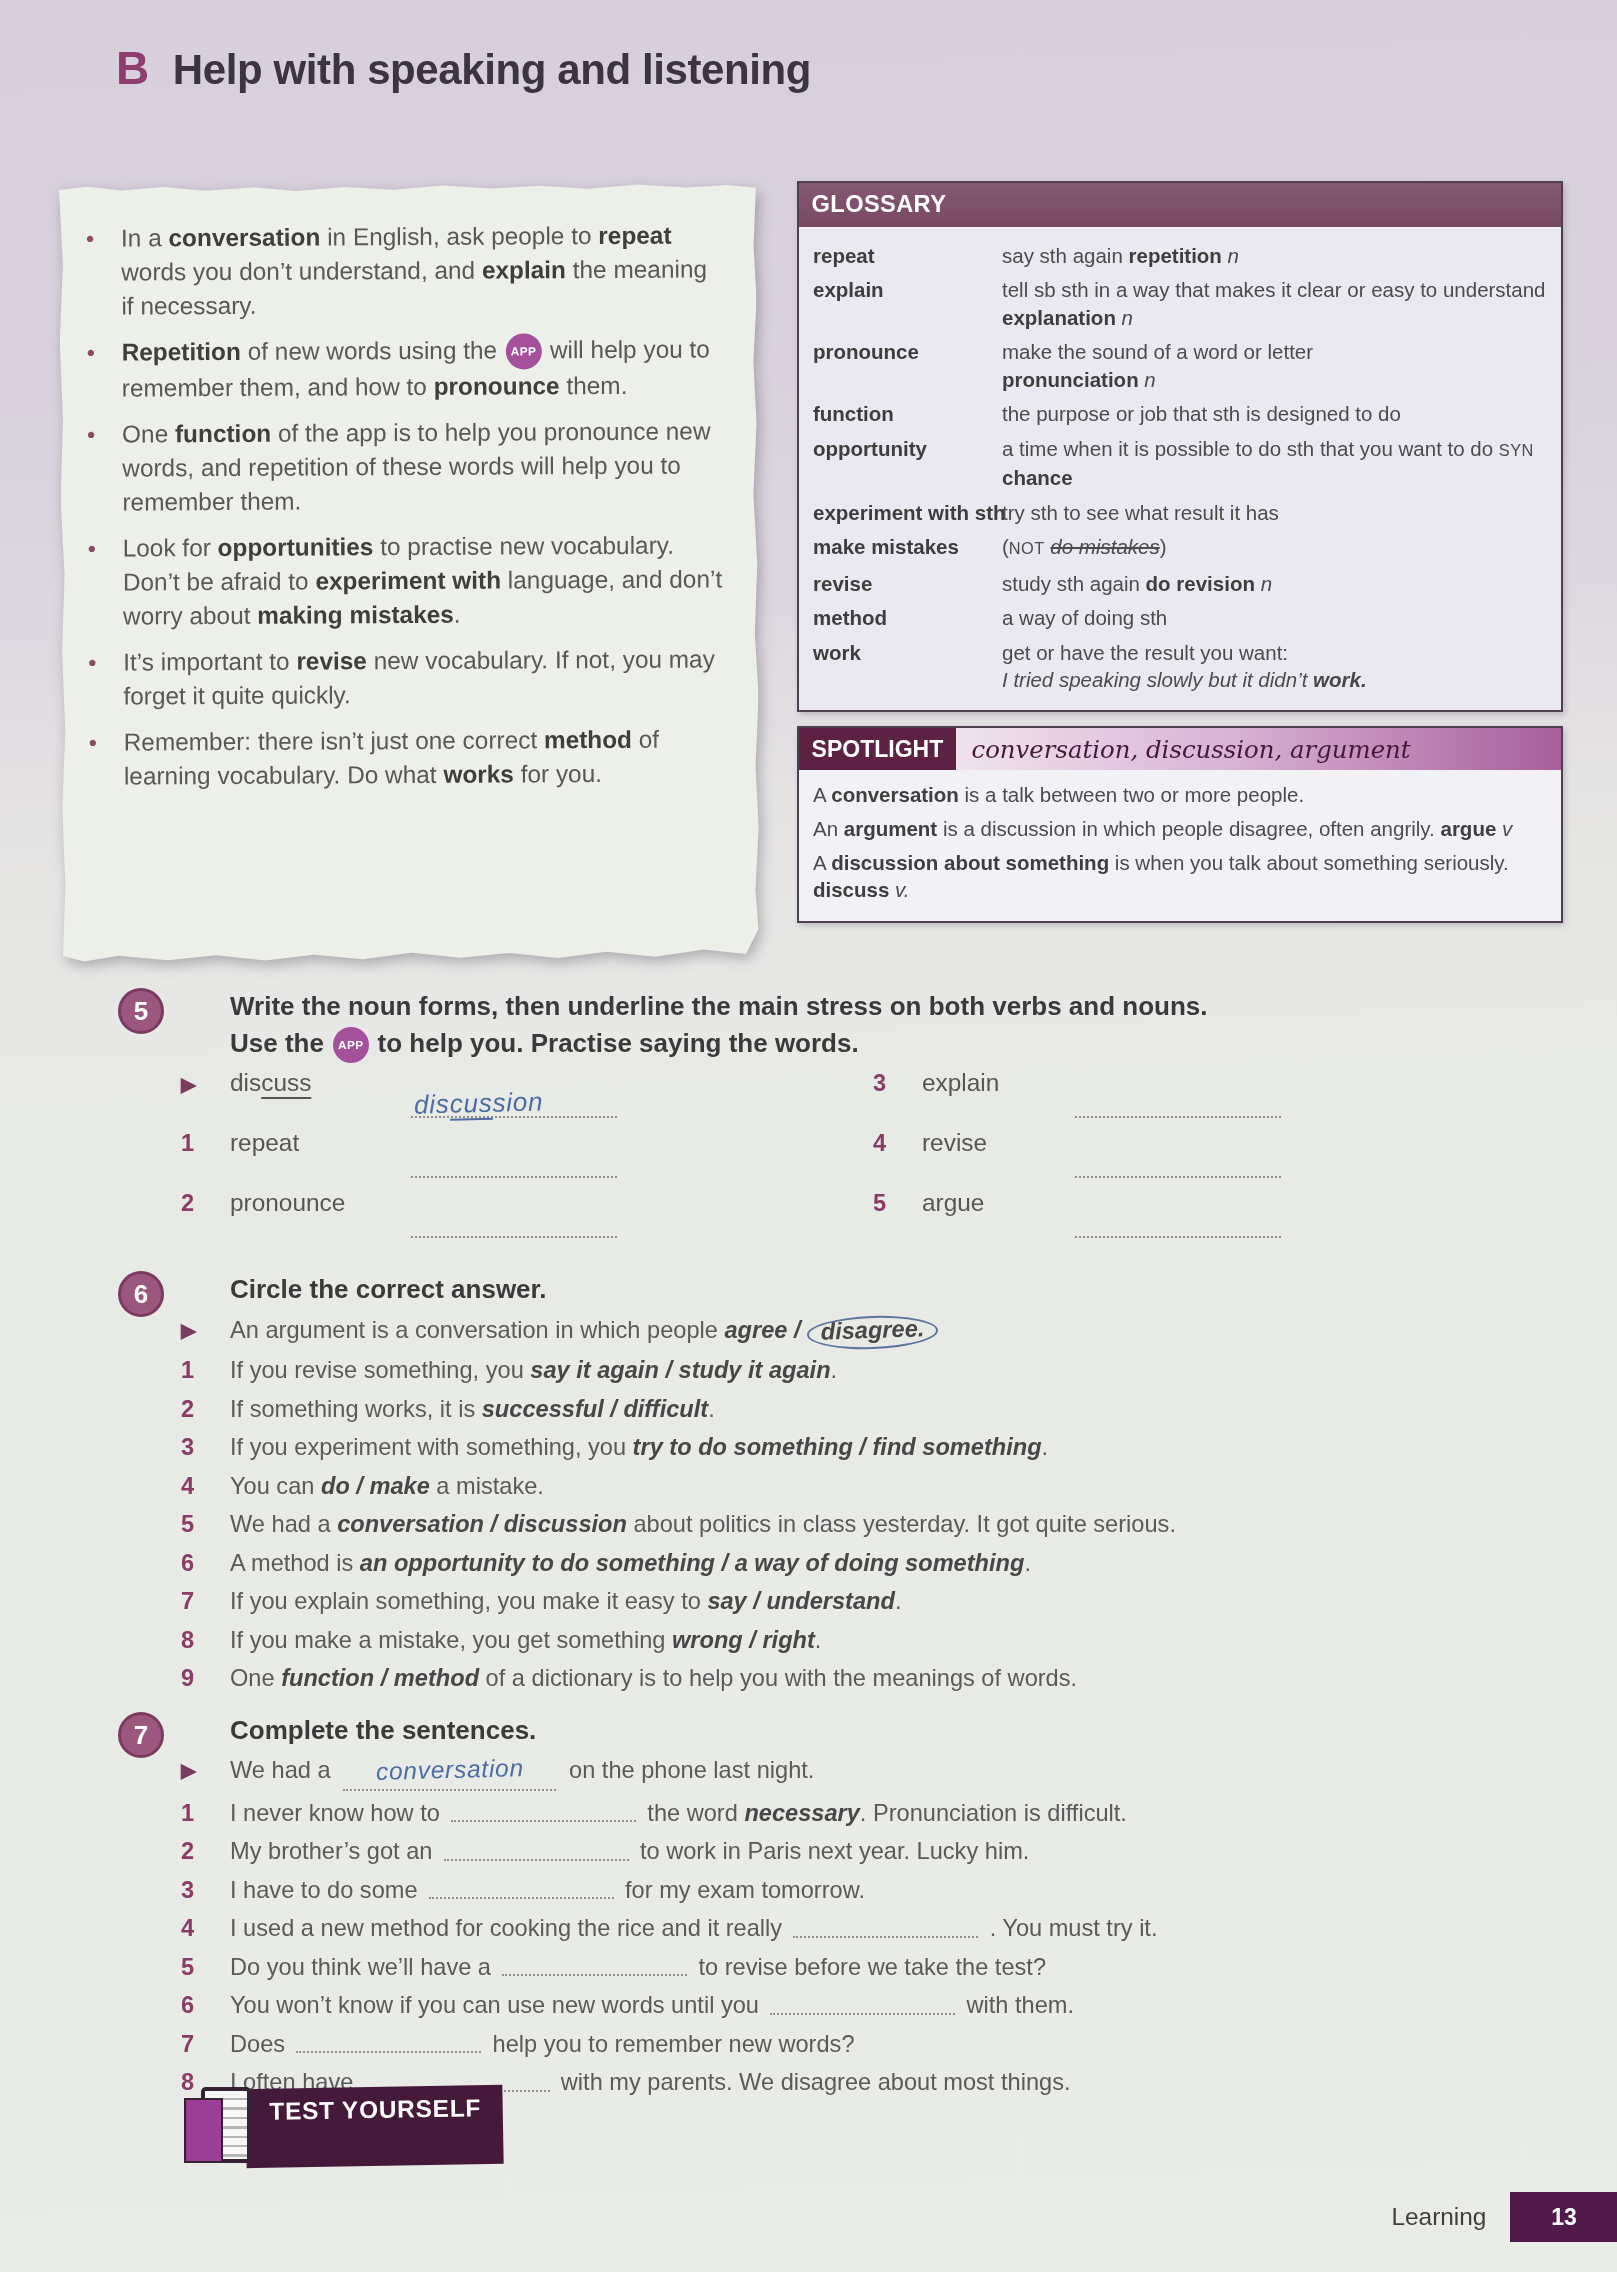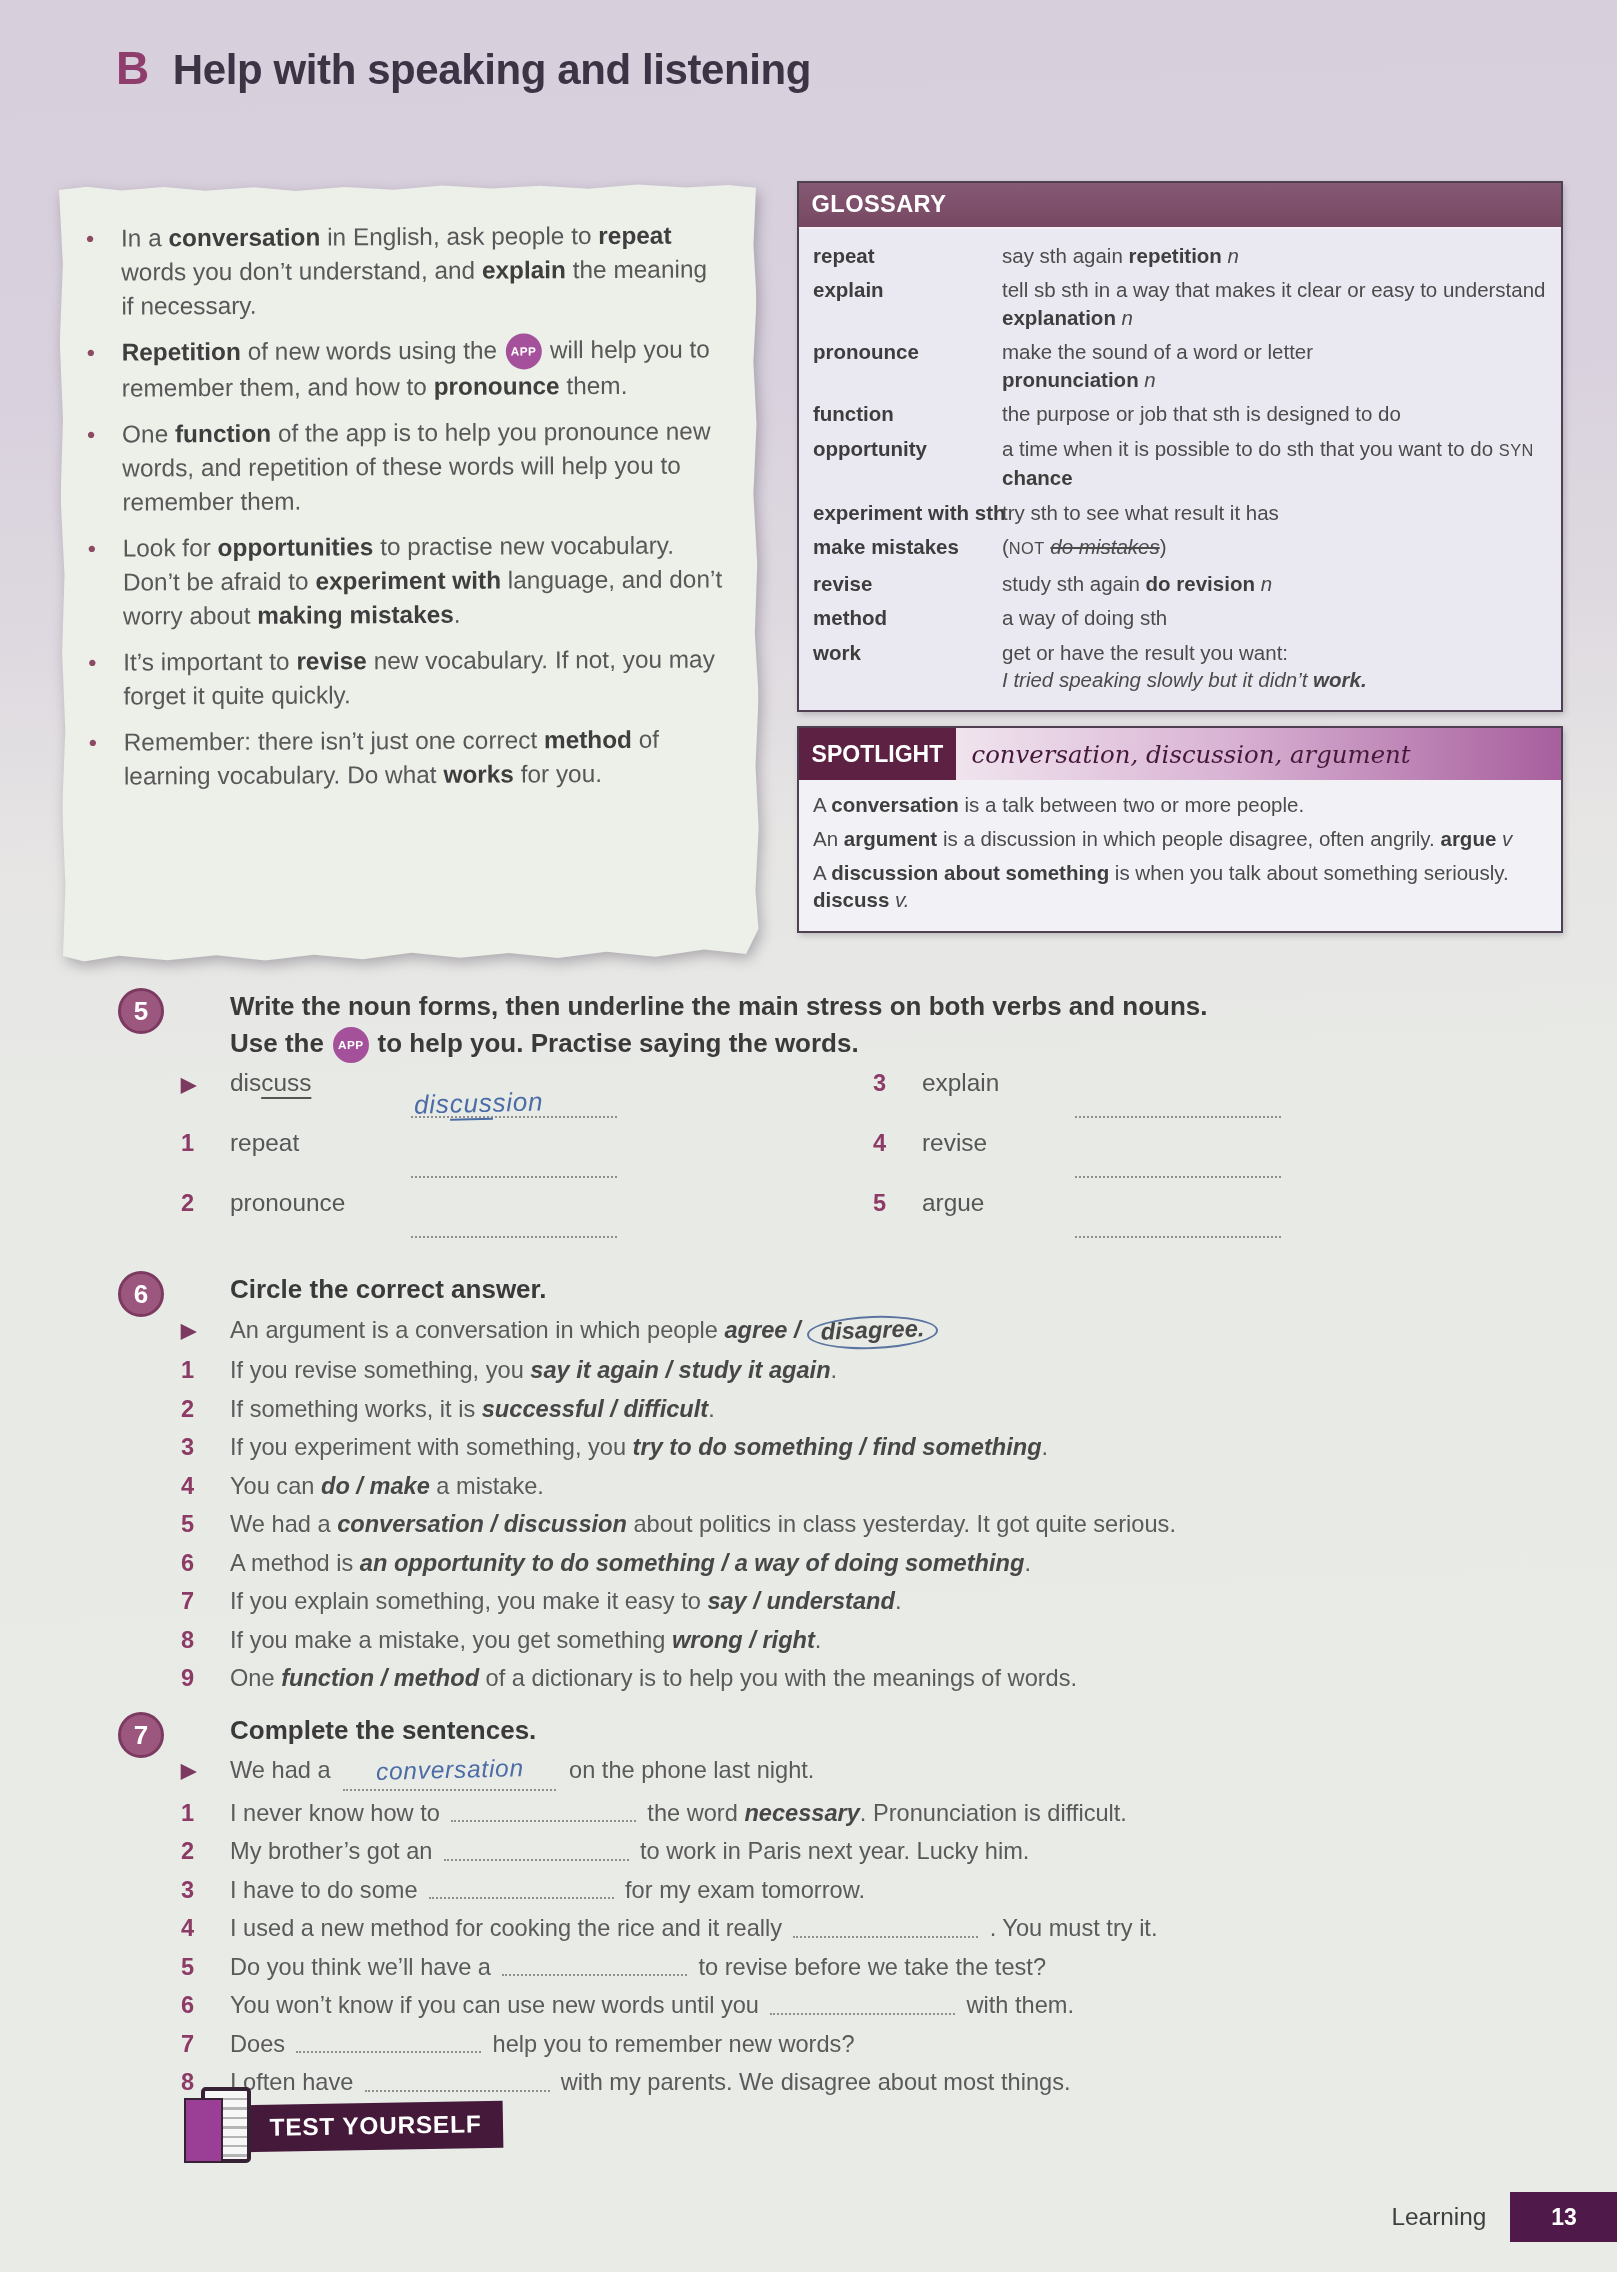"SPOTLIGHT" .spotlight-header { height: 52px -> 42px }
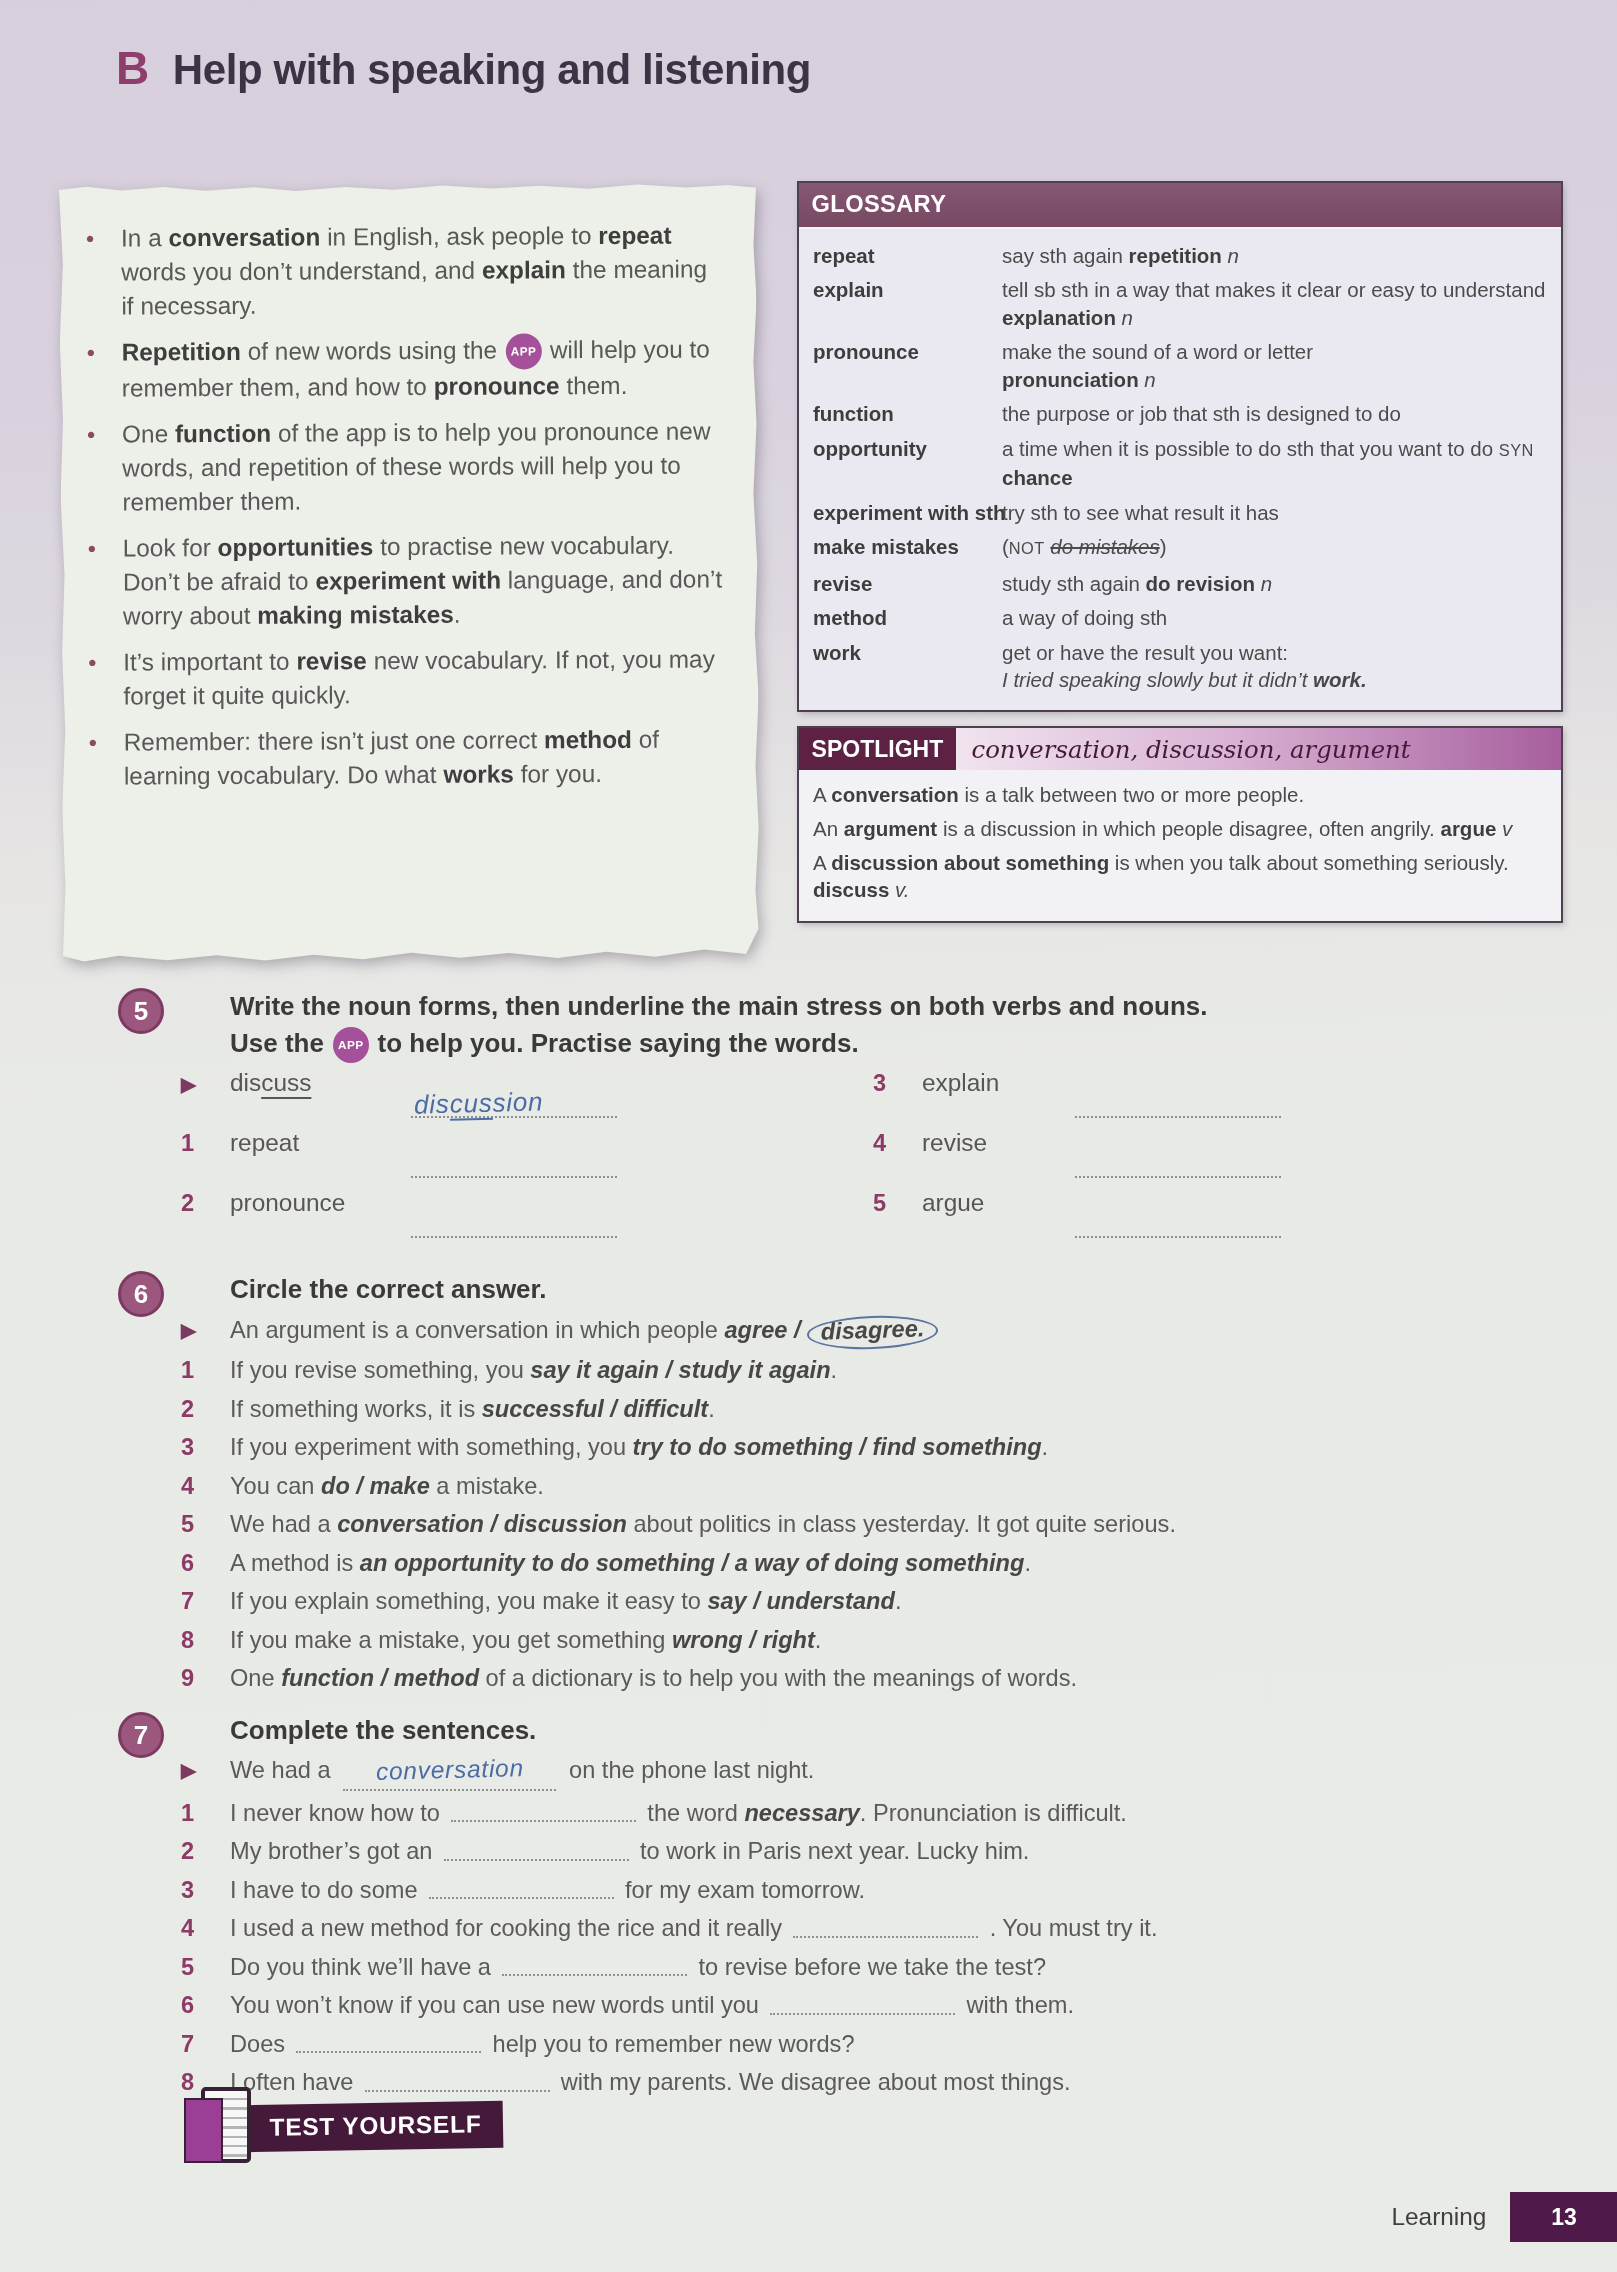"TEST YOURSELF" .test-yourself { align-items: center -> none }
